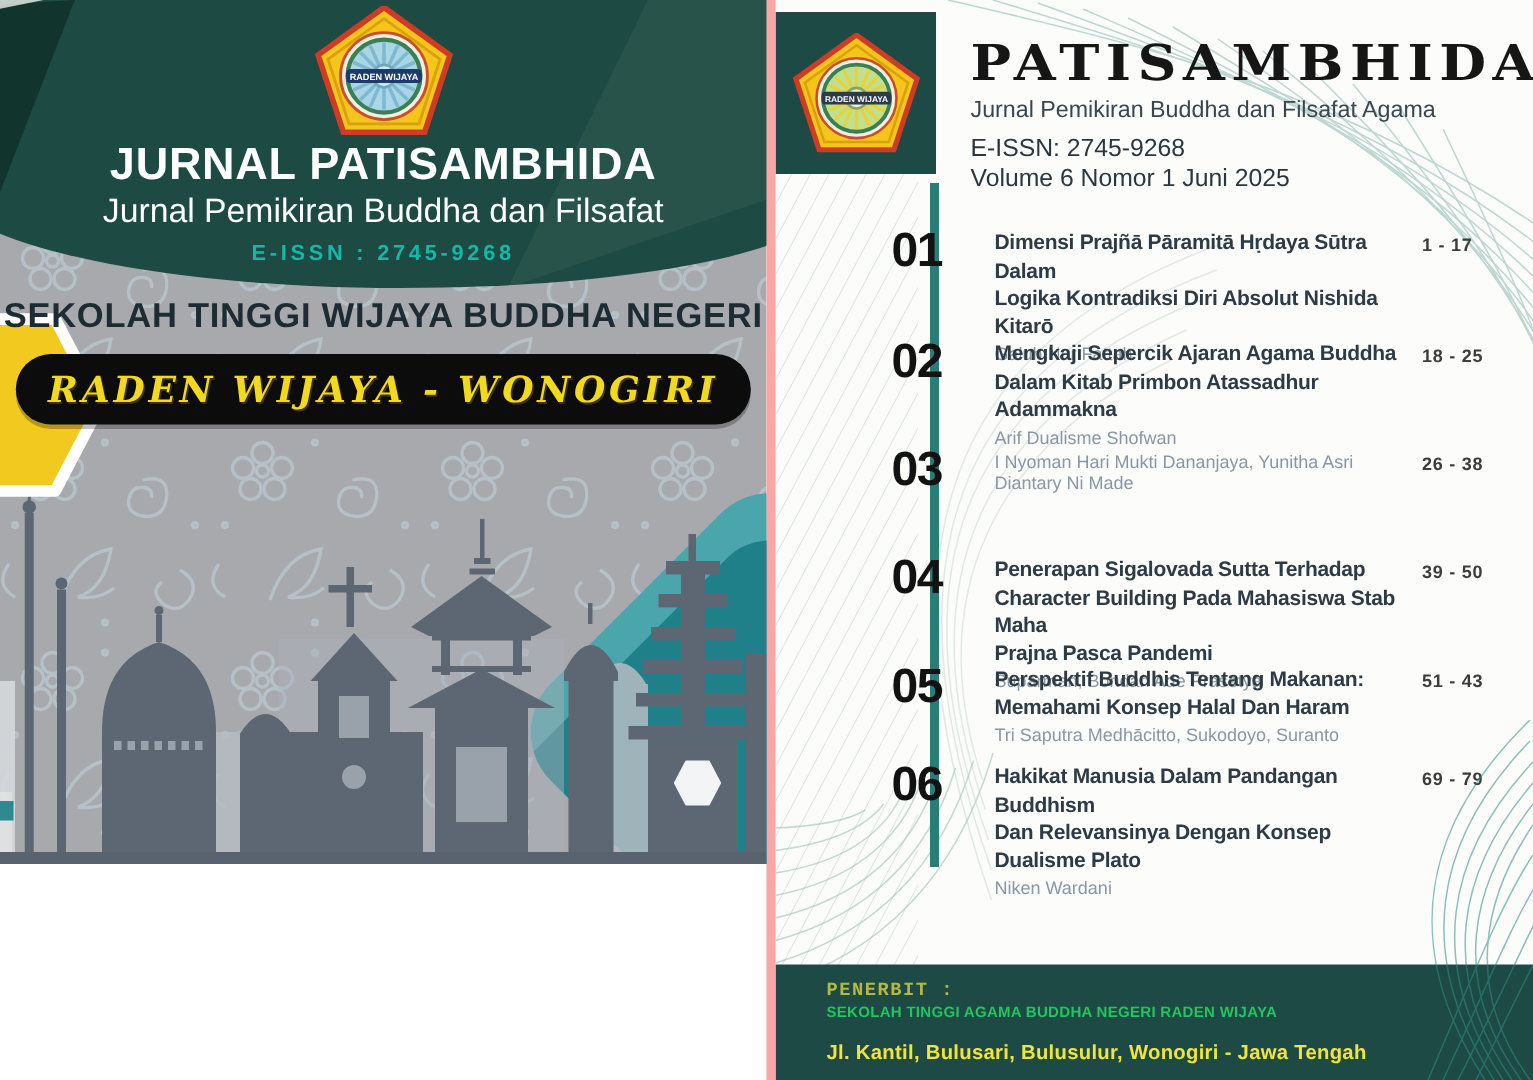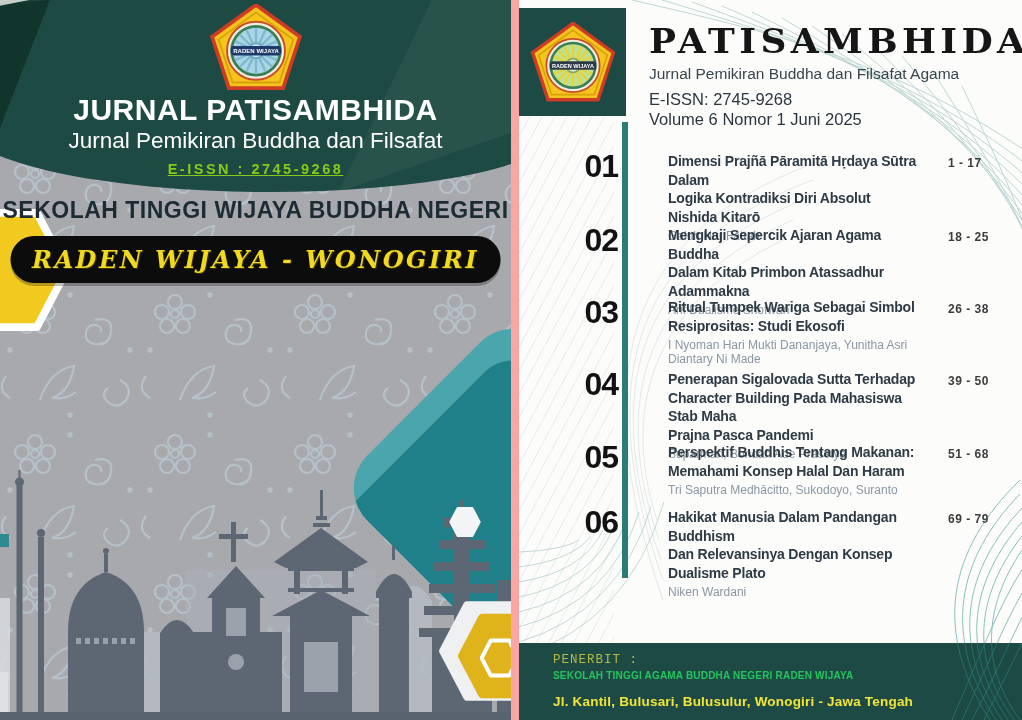"PATISAMBHIDA" .toc { border-left: 8px solid #fca5a5 -> 6px solid #fca5a5 }
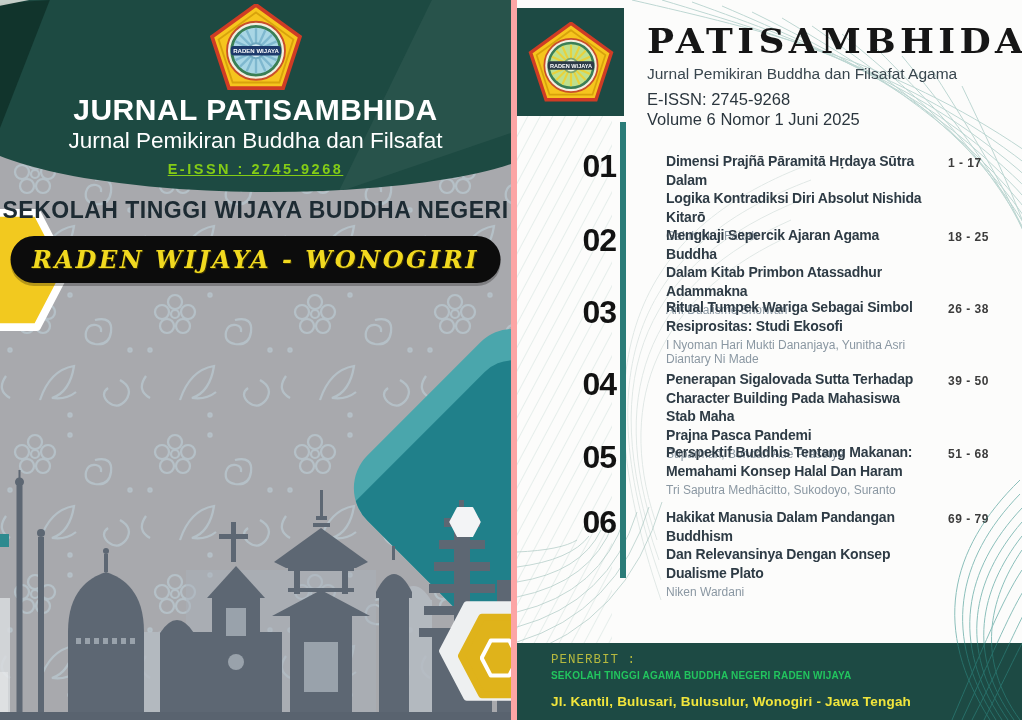"JURNAL PATISAMBHIDA" .cover { height: 720px -> 576px }
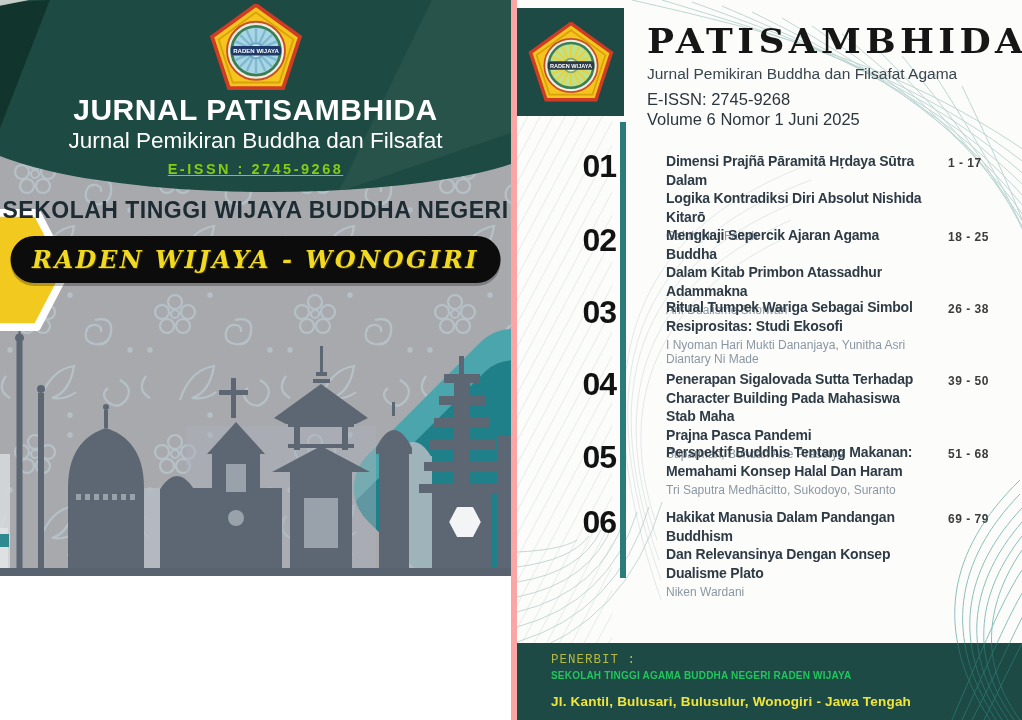"E-ISSN : 2745-9268" .cover-eissn { color: #84cc16 -> #14b8a6; text-decoration: underline -> none }
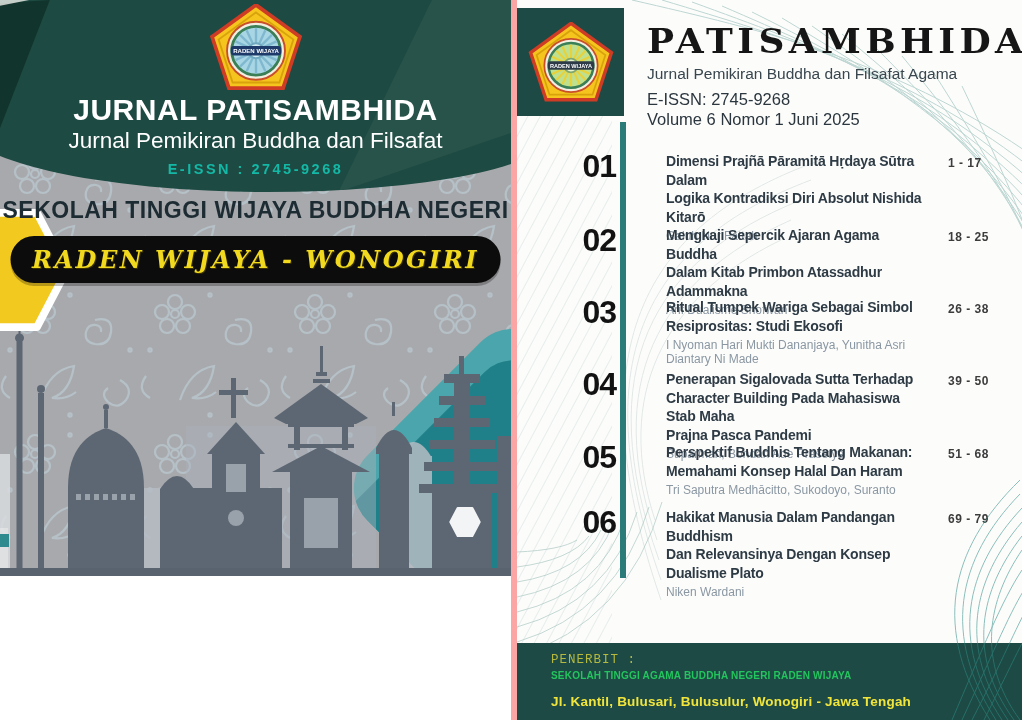"01" .article { gap: 15px -> none; left: 0 -> 12px }
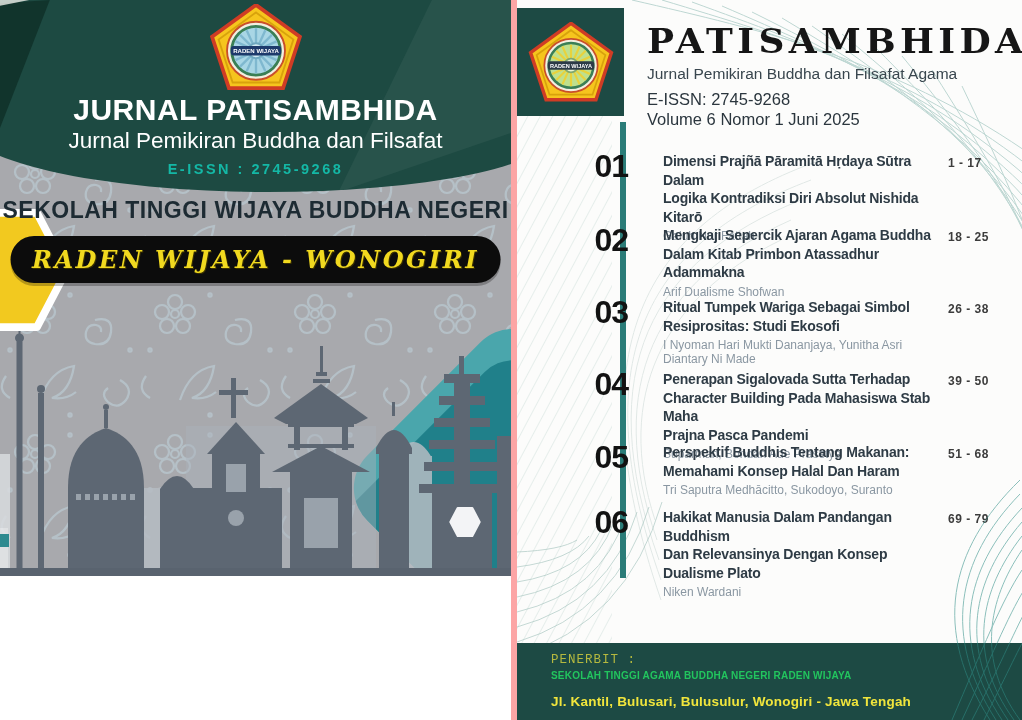"Ritual Tumpek Wariga Sebagai Simbol" div.a-title { html: <div>Ritual Tumpek Wariga Sebagai Simbol Resiprositas: Studi Ekosofi</div> -> none }
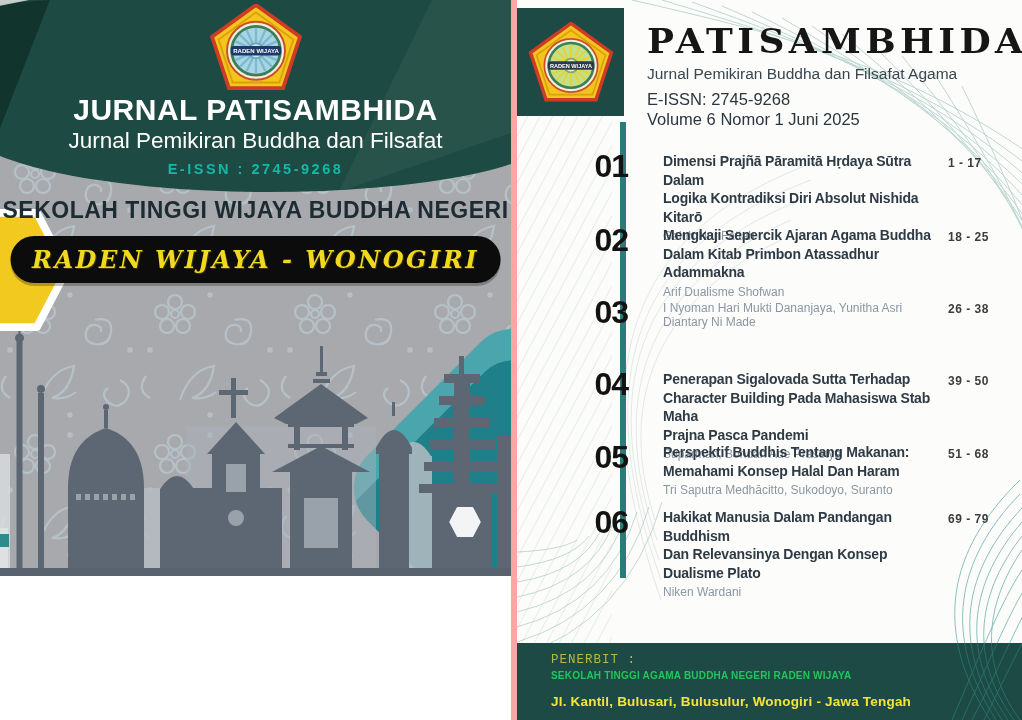"51 - 68" div.a-pages { text: 68 -> 43 }
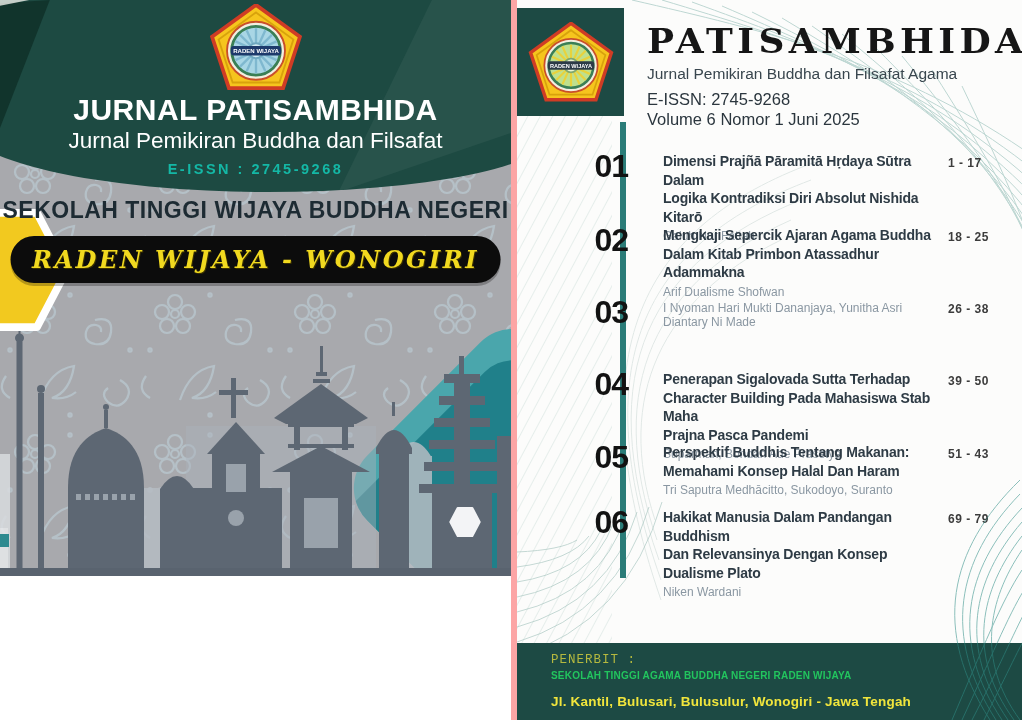"PENERBIT :" .f-label { font-weight: normal -> bold }
